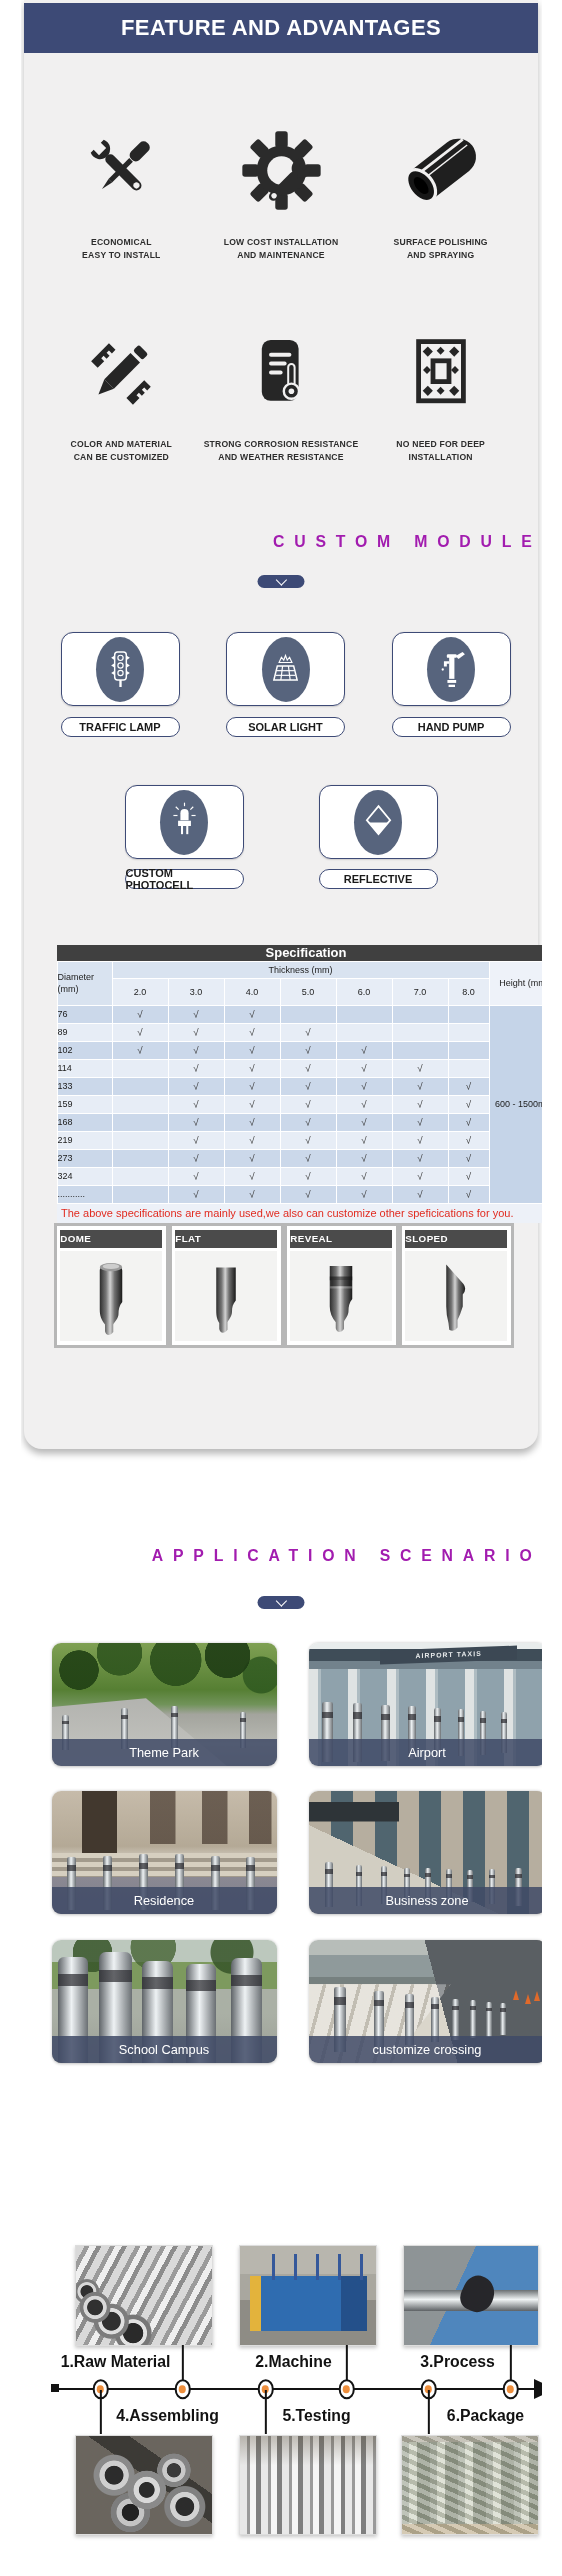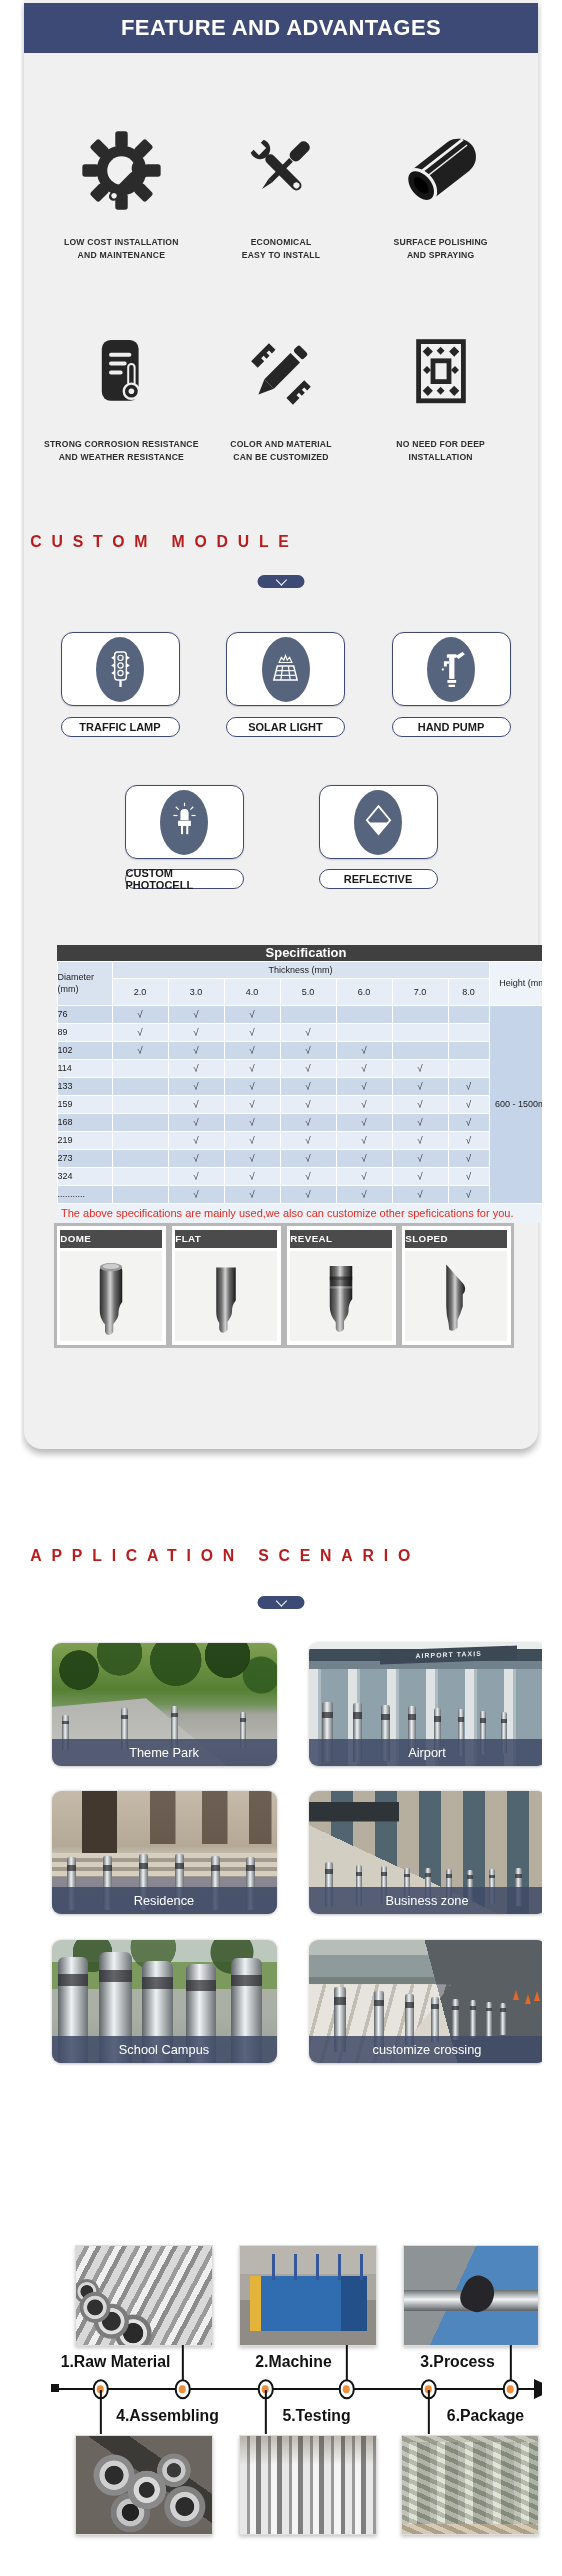"LOW COST INSTALLATION" div.feature { order: before "ECONOMICAL" -> after "ECONOMICAL" }
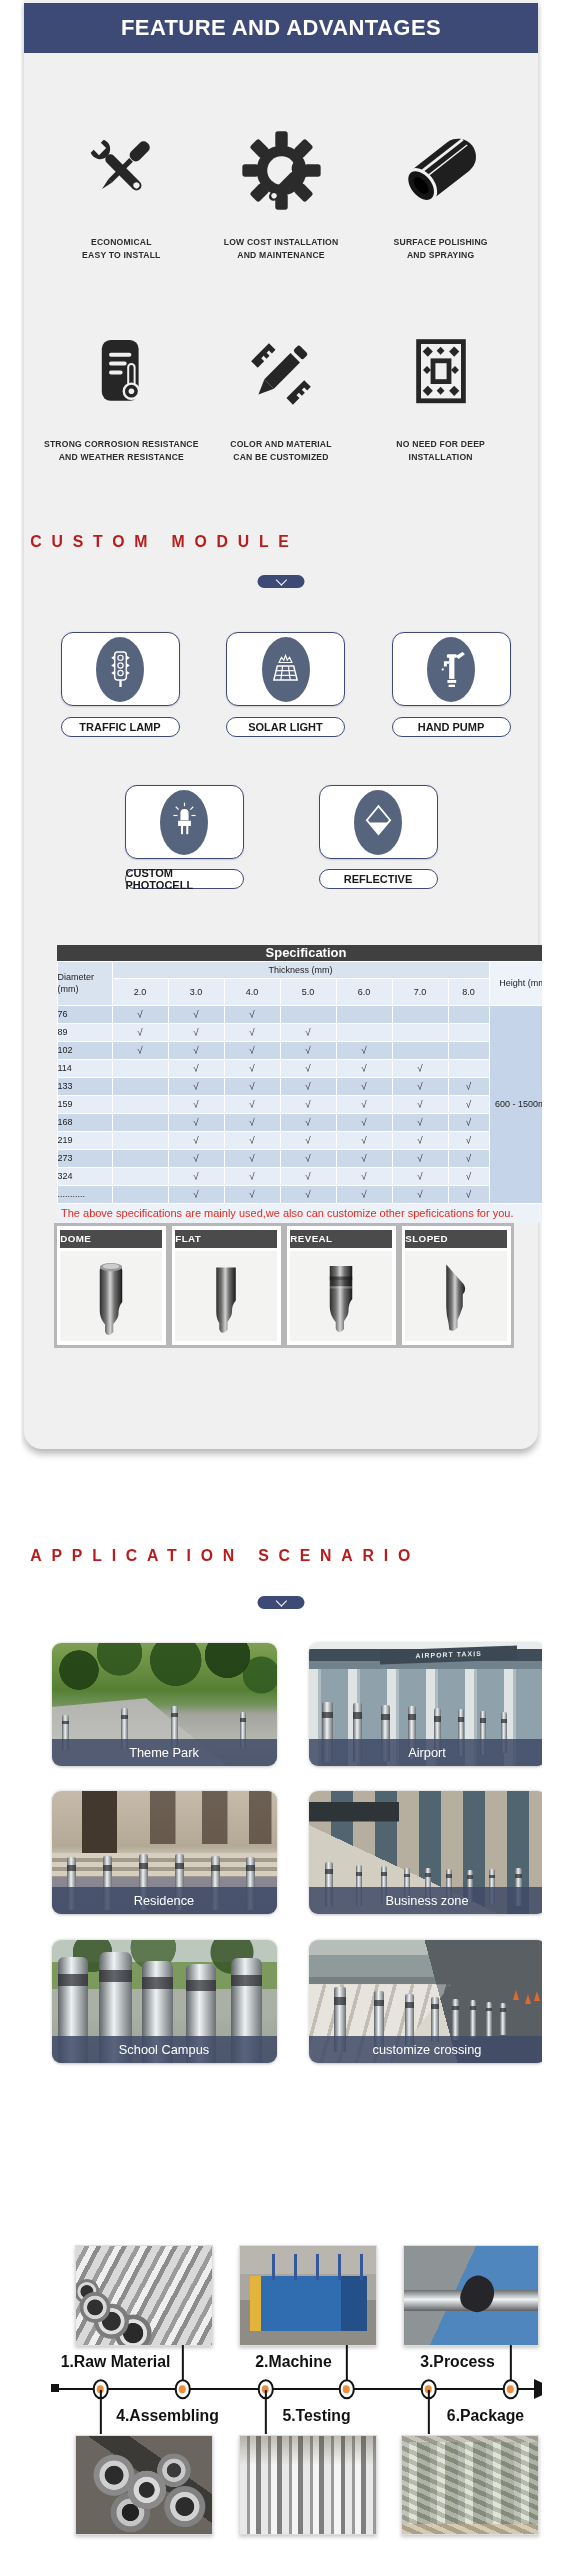"STRONG CORROSION RESISTANCE" div.feature { order: before "COLOR AND MATERIAL" -> after "COLOR AND MATERIAL" }
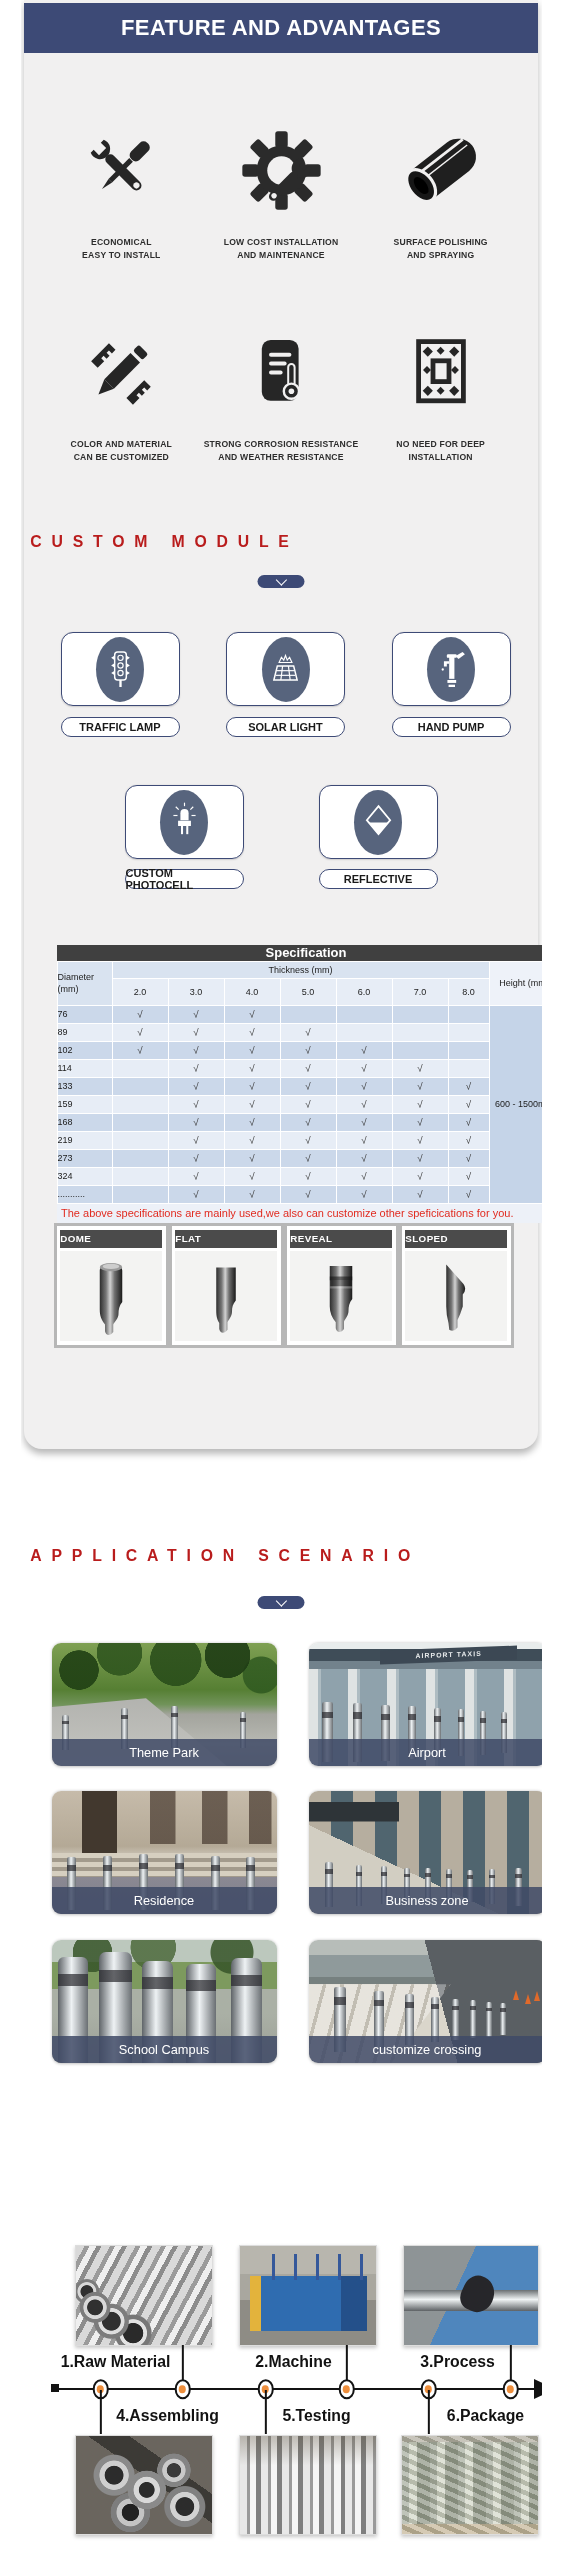"CUSTOM MODULE" .spaced-title { color: #b91c1c -> #a21caf; text-align: left -> right }
